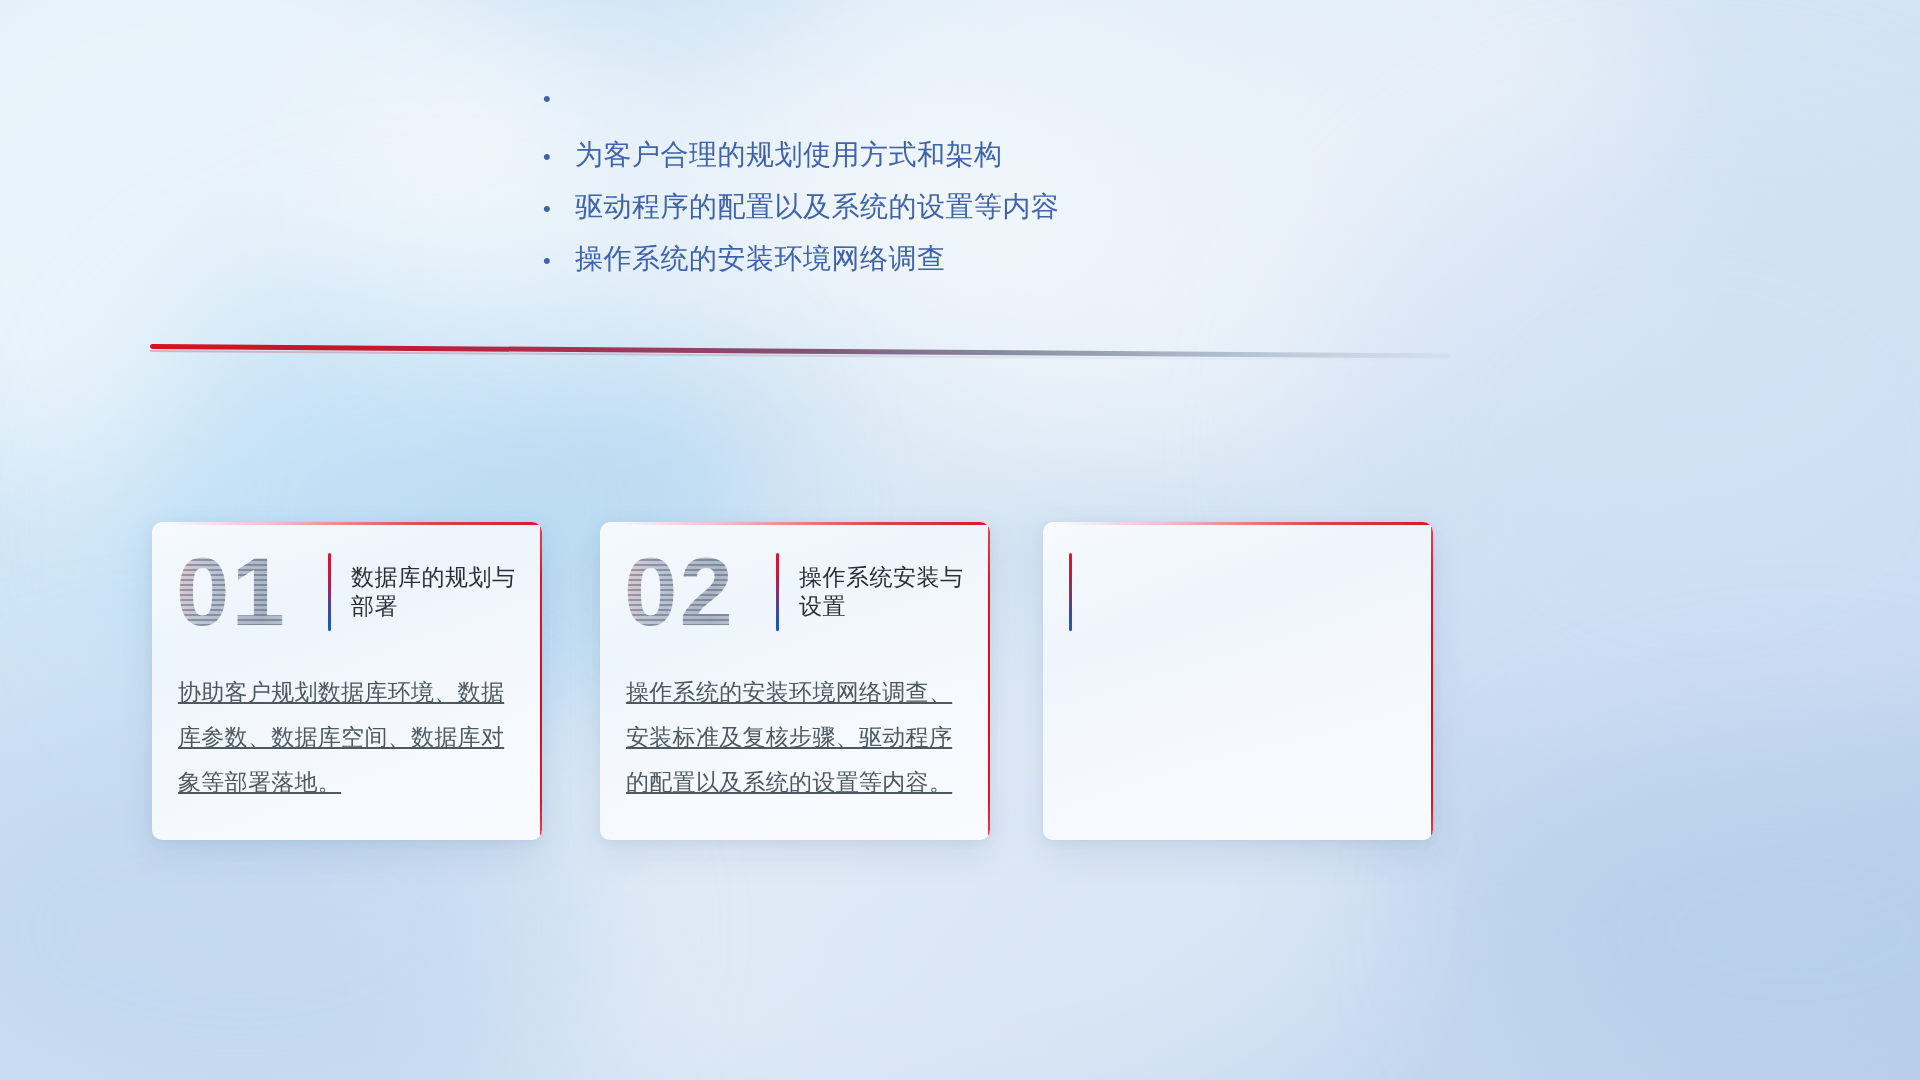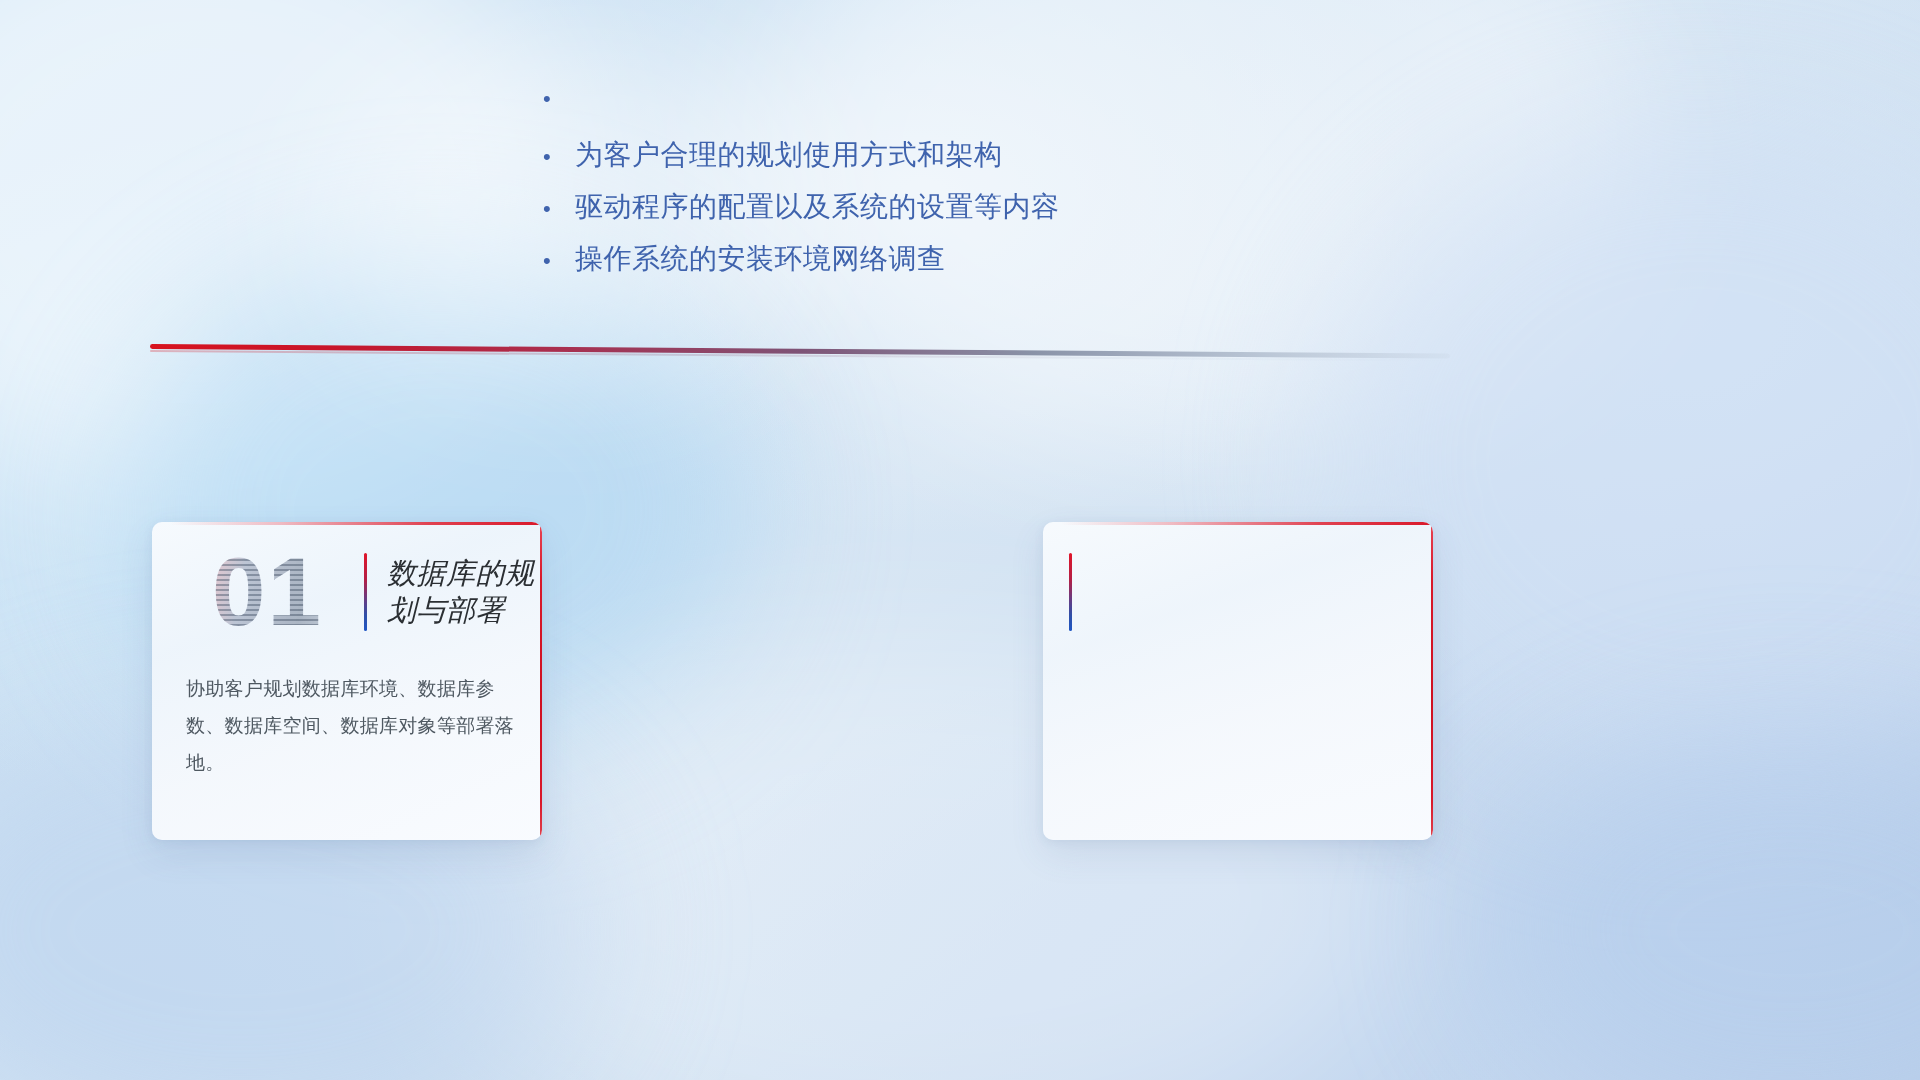"01" .card-number { margin-left: 36px -> none }
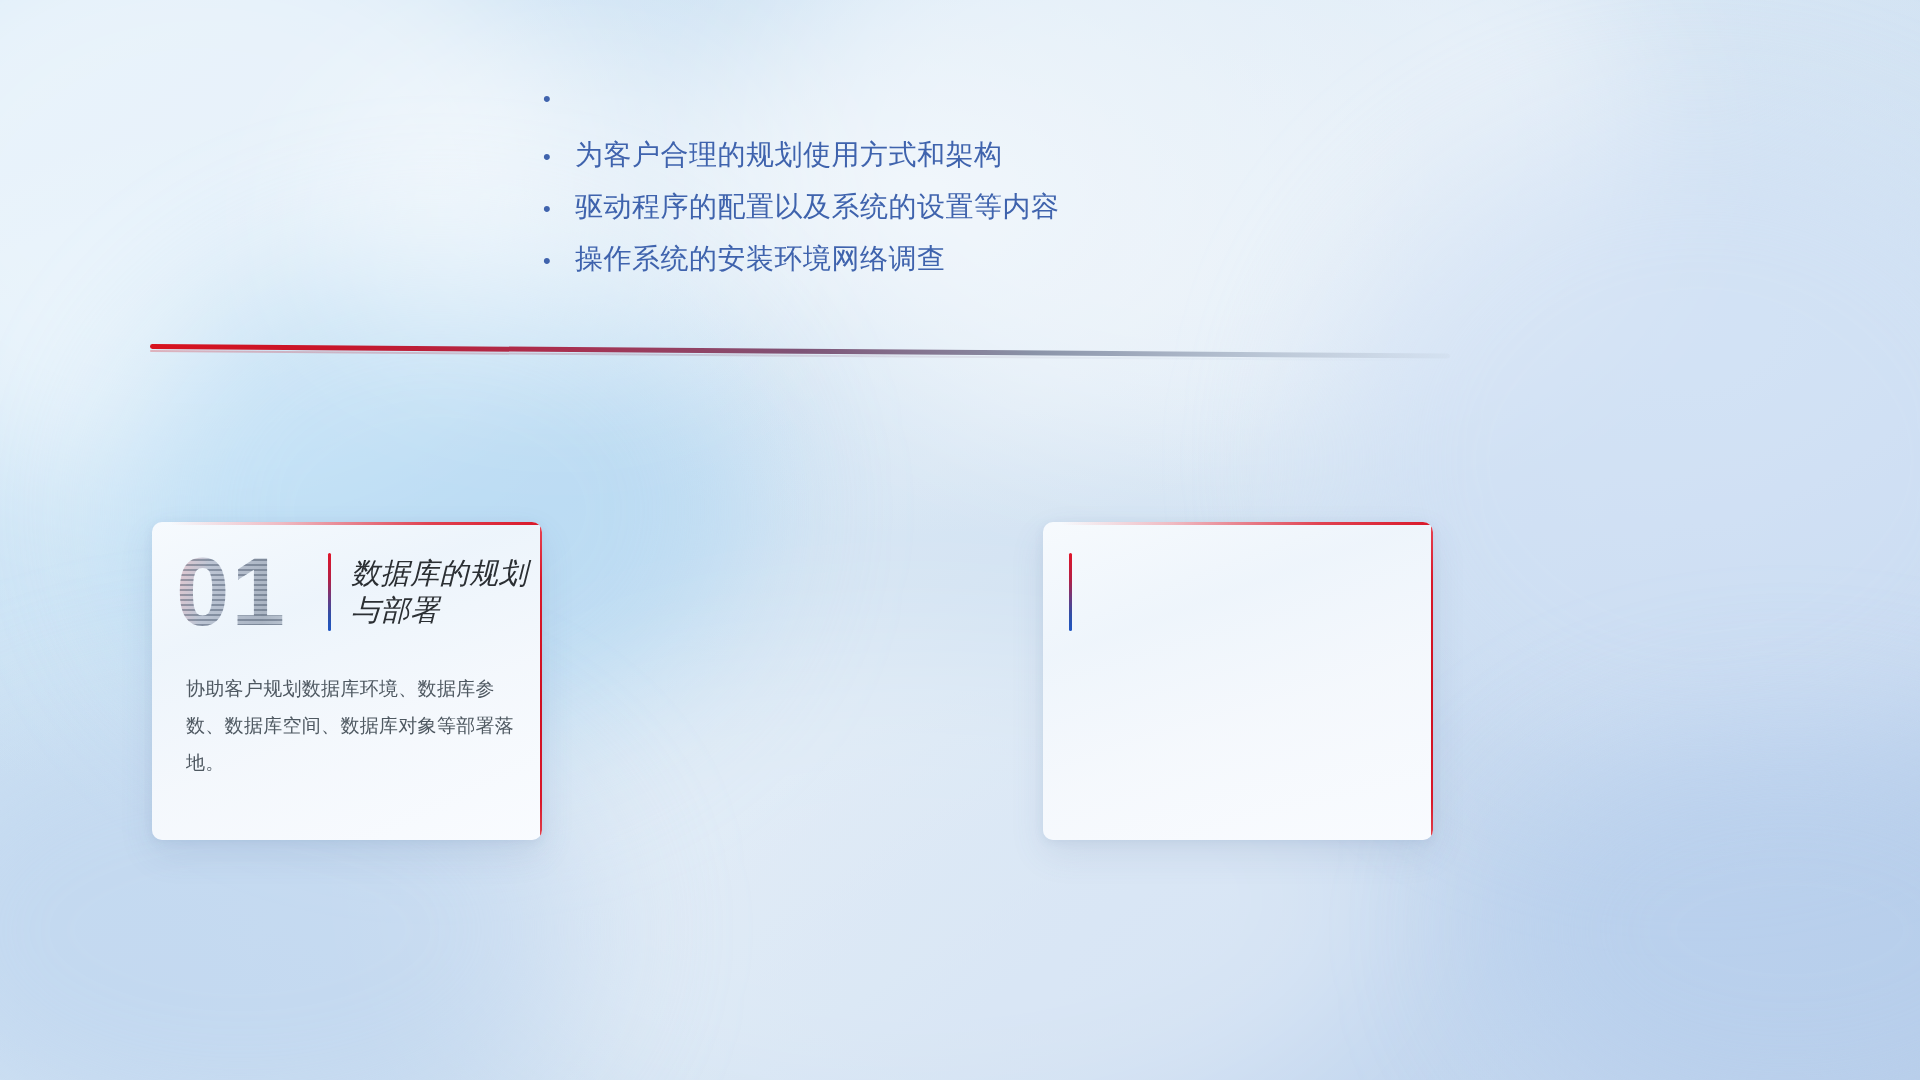"数据库的规划与部署" .card-title { font-size: 29px -> 23px; font-style: italic -> none }
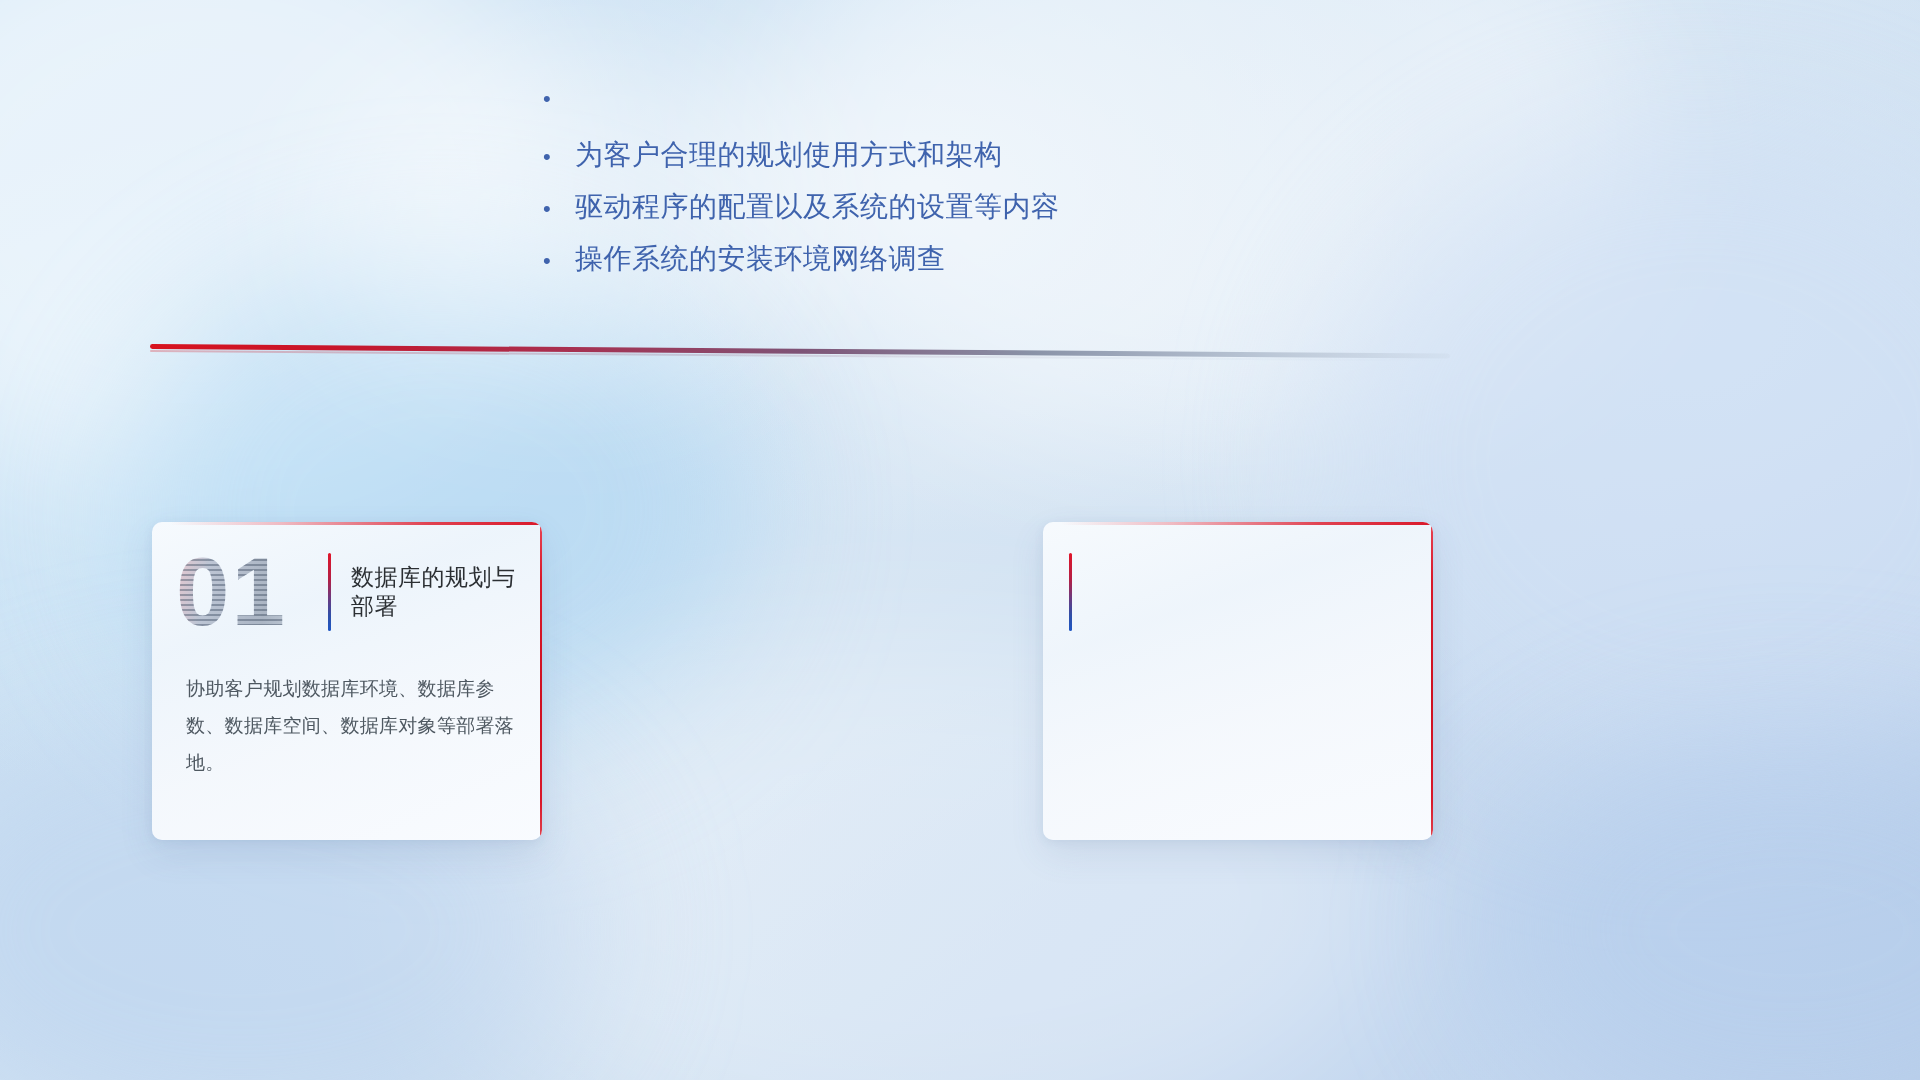"02" div.card { html: none -> <div> <div> <div>02</div> <div></div> <div>操作系统安装与设置</div> </div> <div>操作系统的安装环境网络调查、安装标准及复核步骤、驱动程序的配置以及系统的设置等内容。</div> </div> }
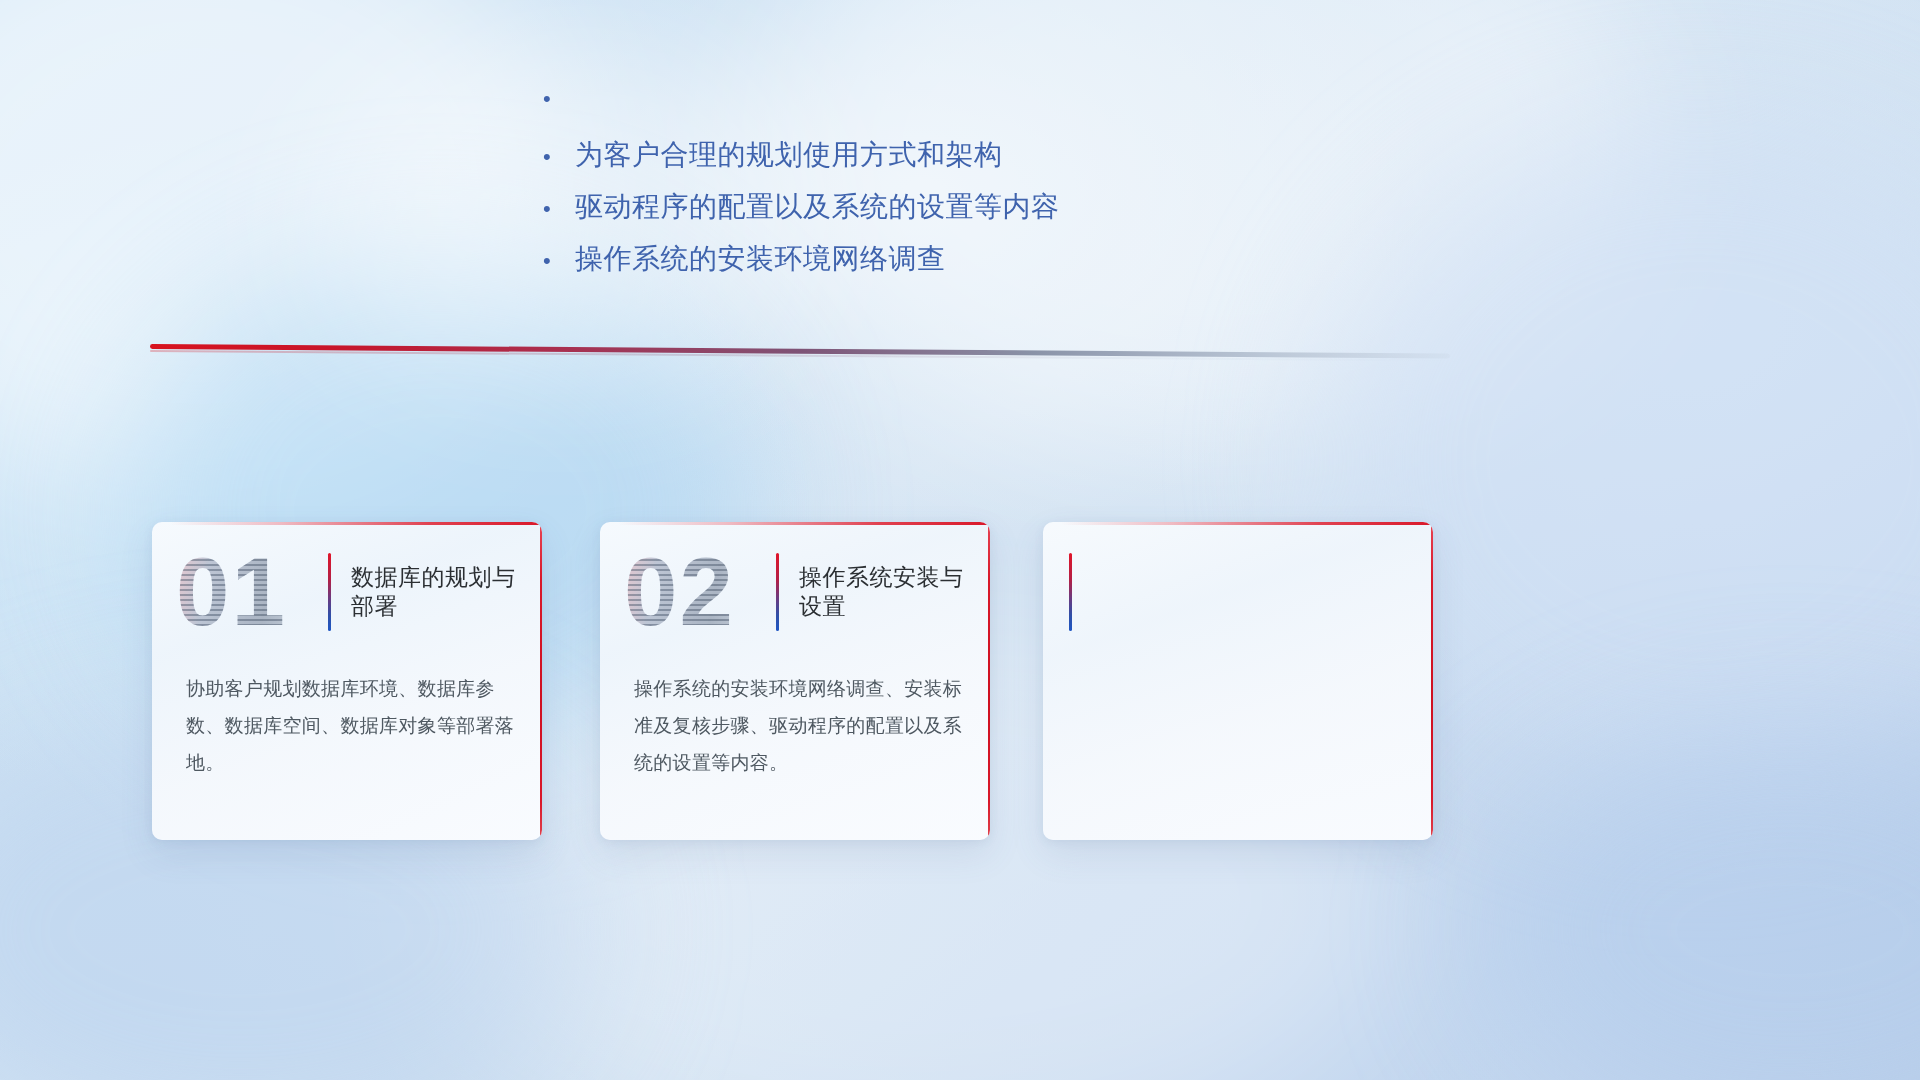"协助客户规划数据库环境、数据库参数、数据库空间、数据库对象等部署落地。" .card-body { font-size: 19px -> 23px; padding: 8px 26px 0 34px -> 8px 26px 0 26px; text-decoration: none -> underline }
